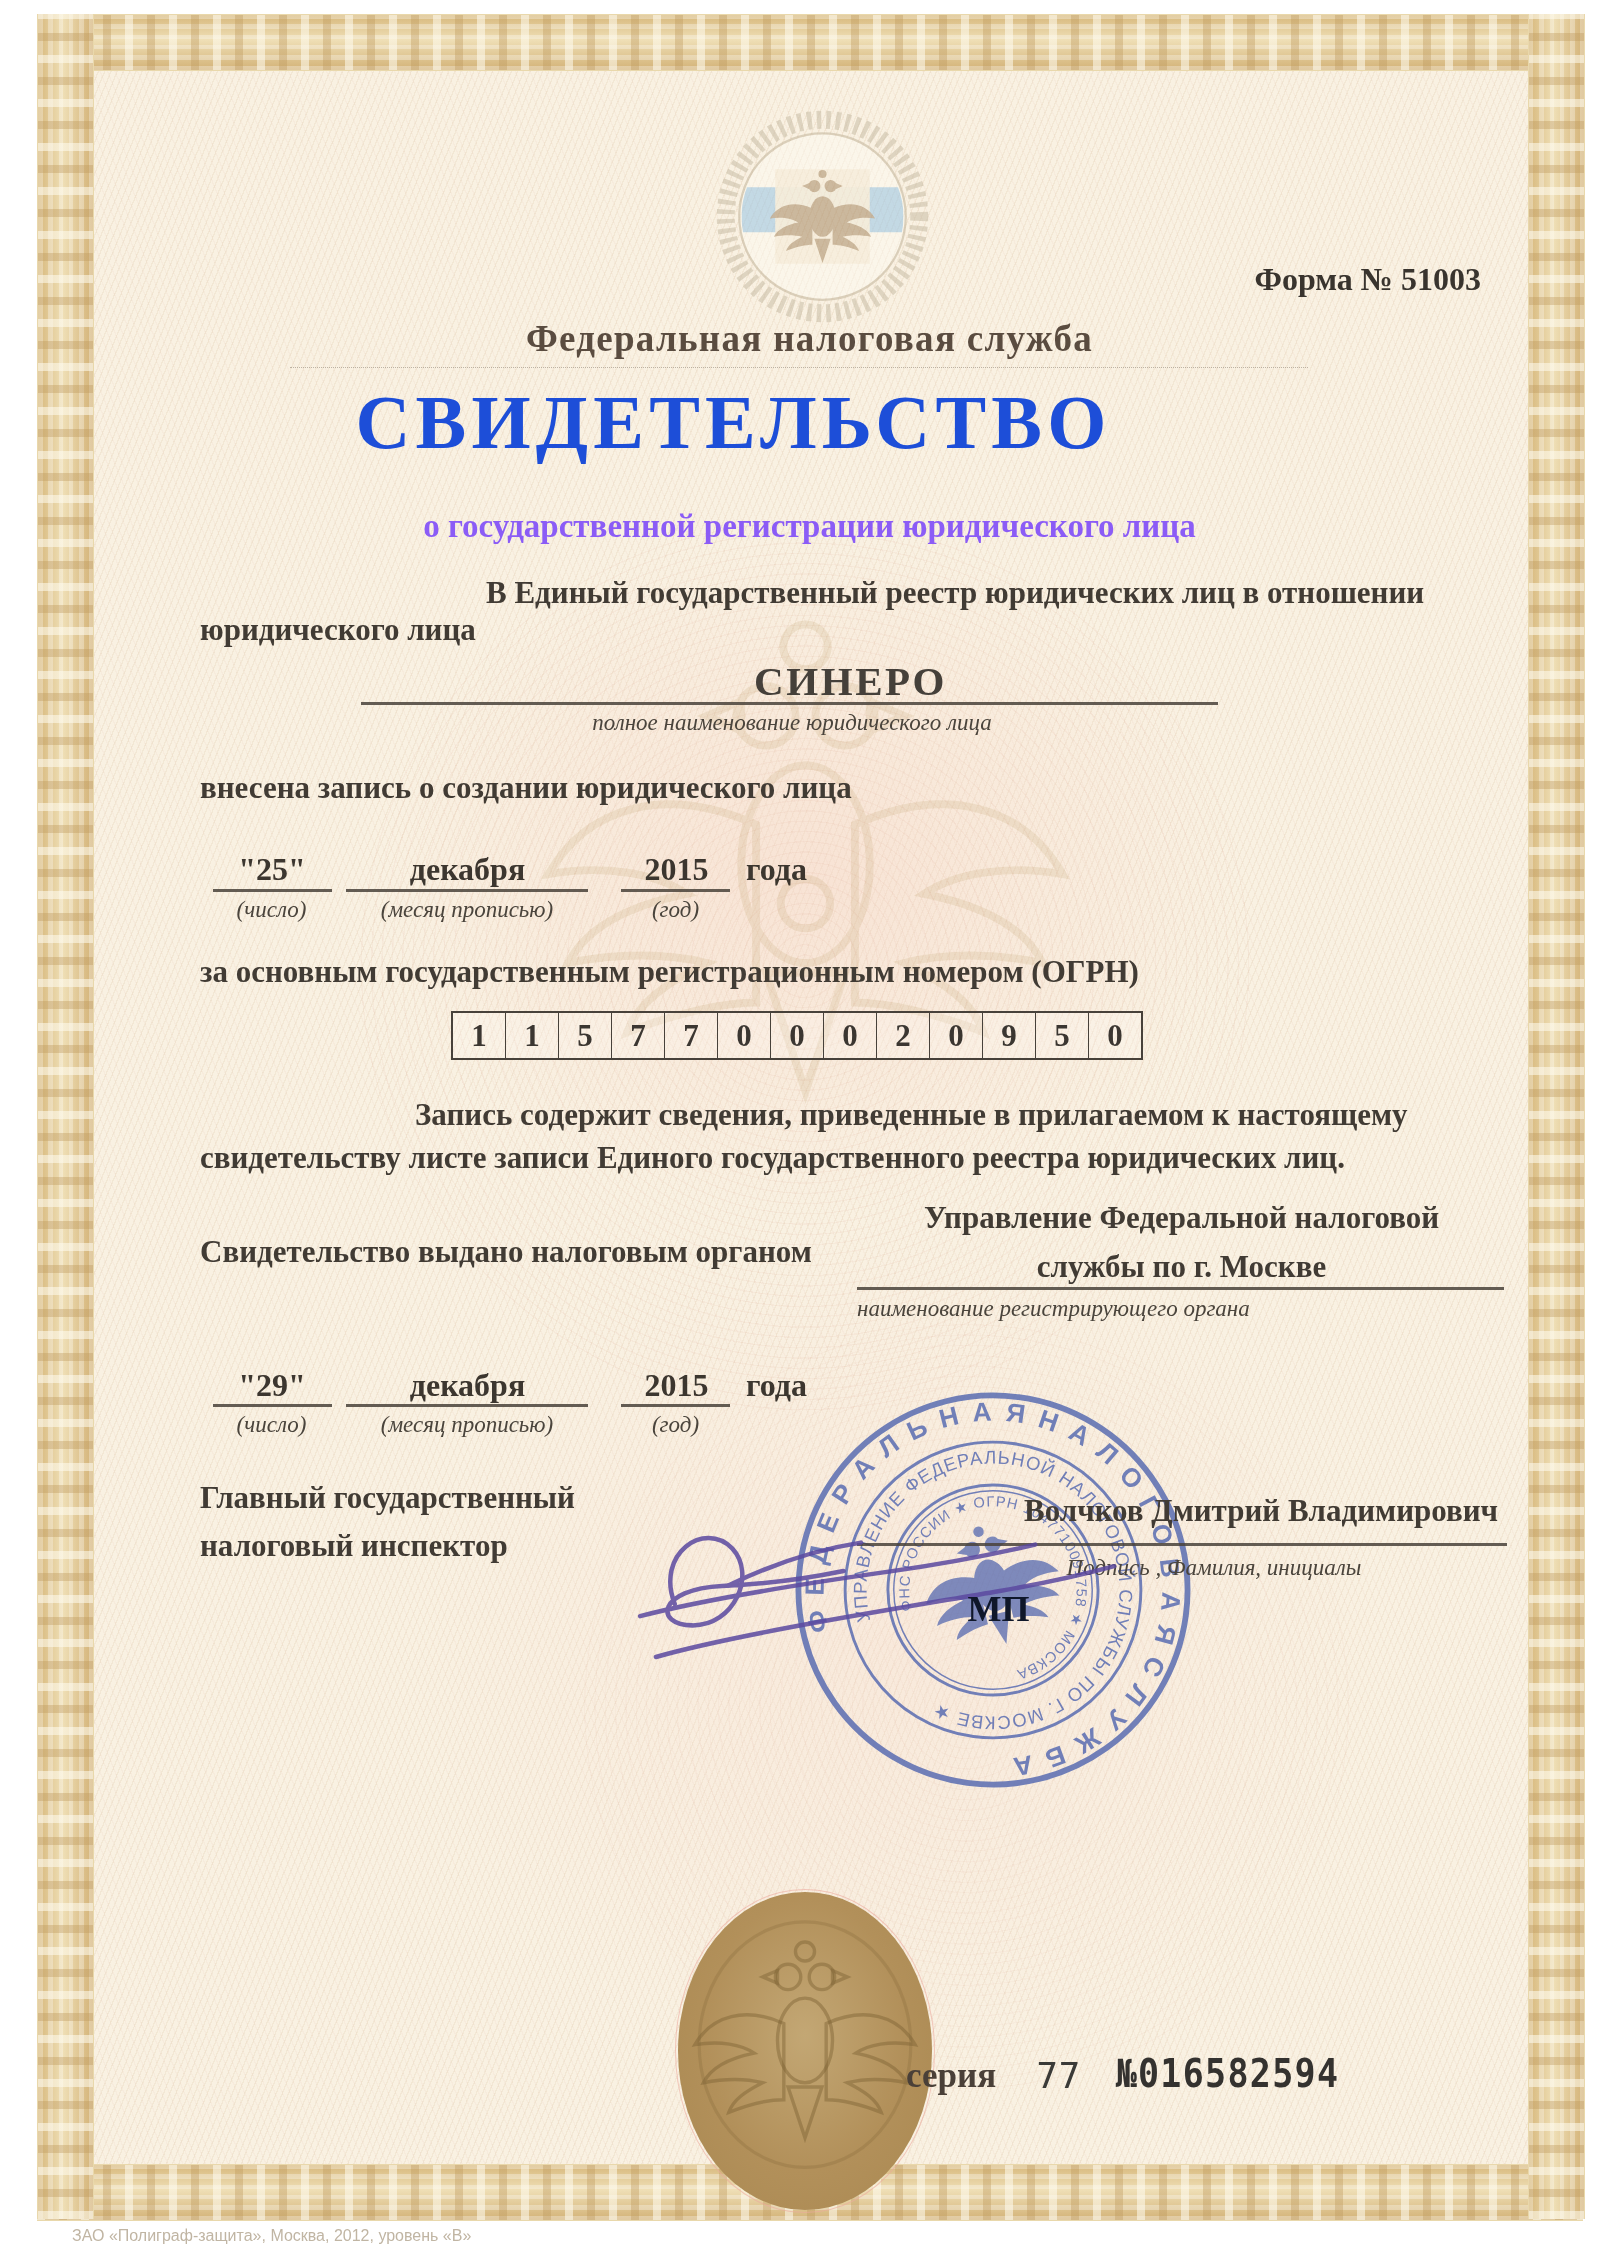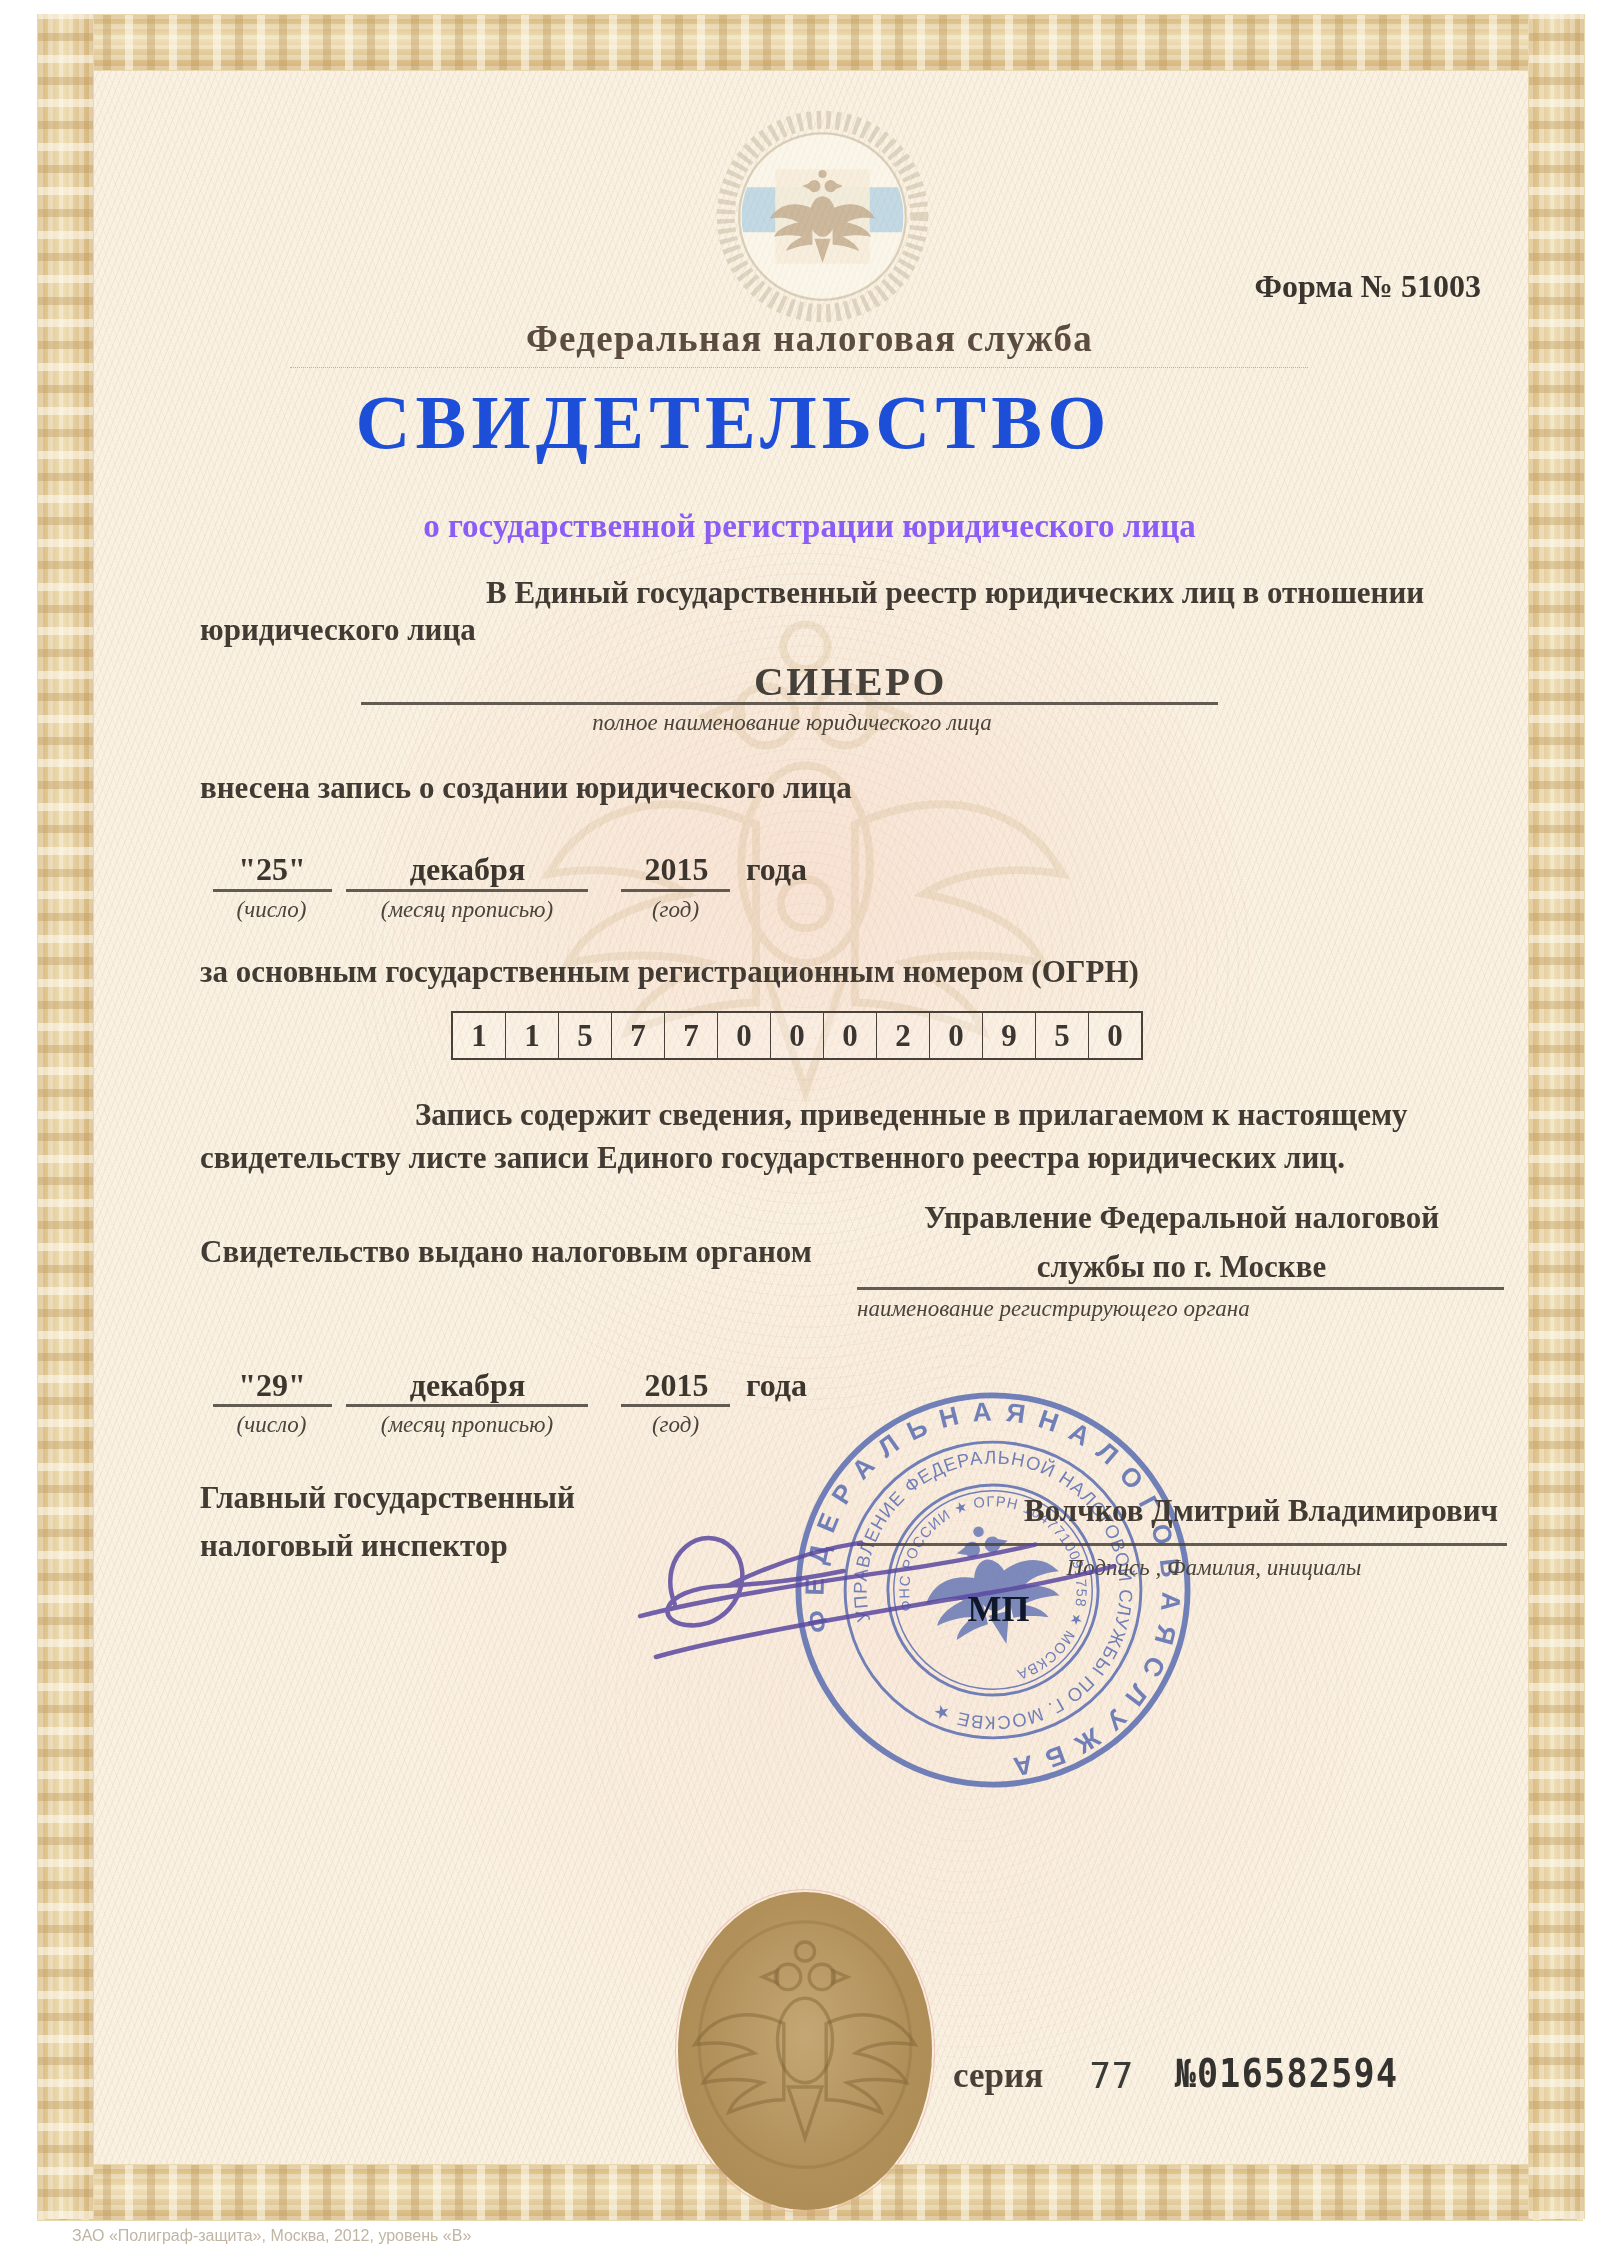"Форма № 51003" .form-label { top: 268px -> 261px }
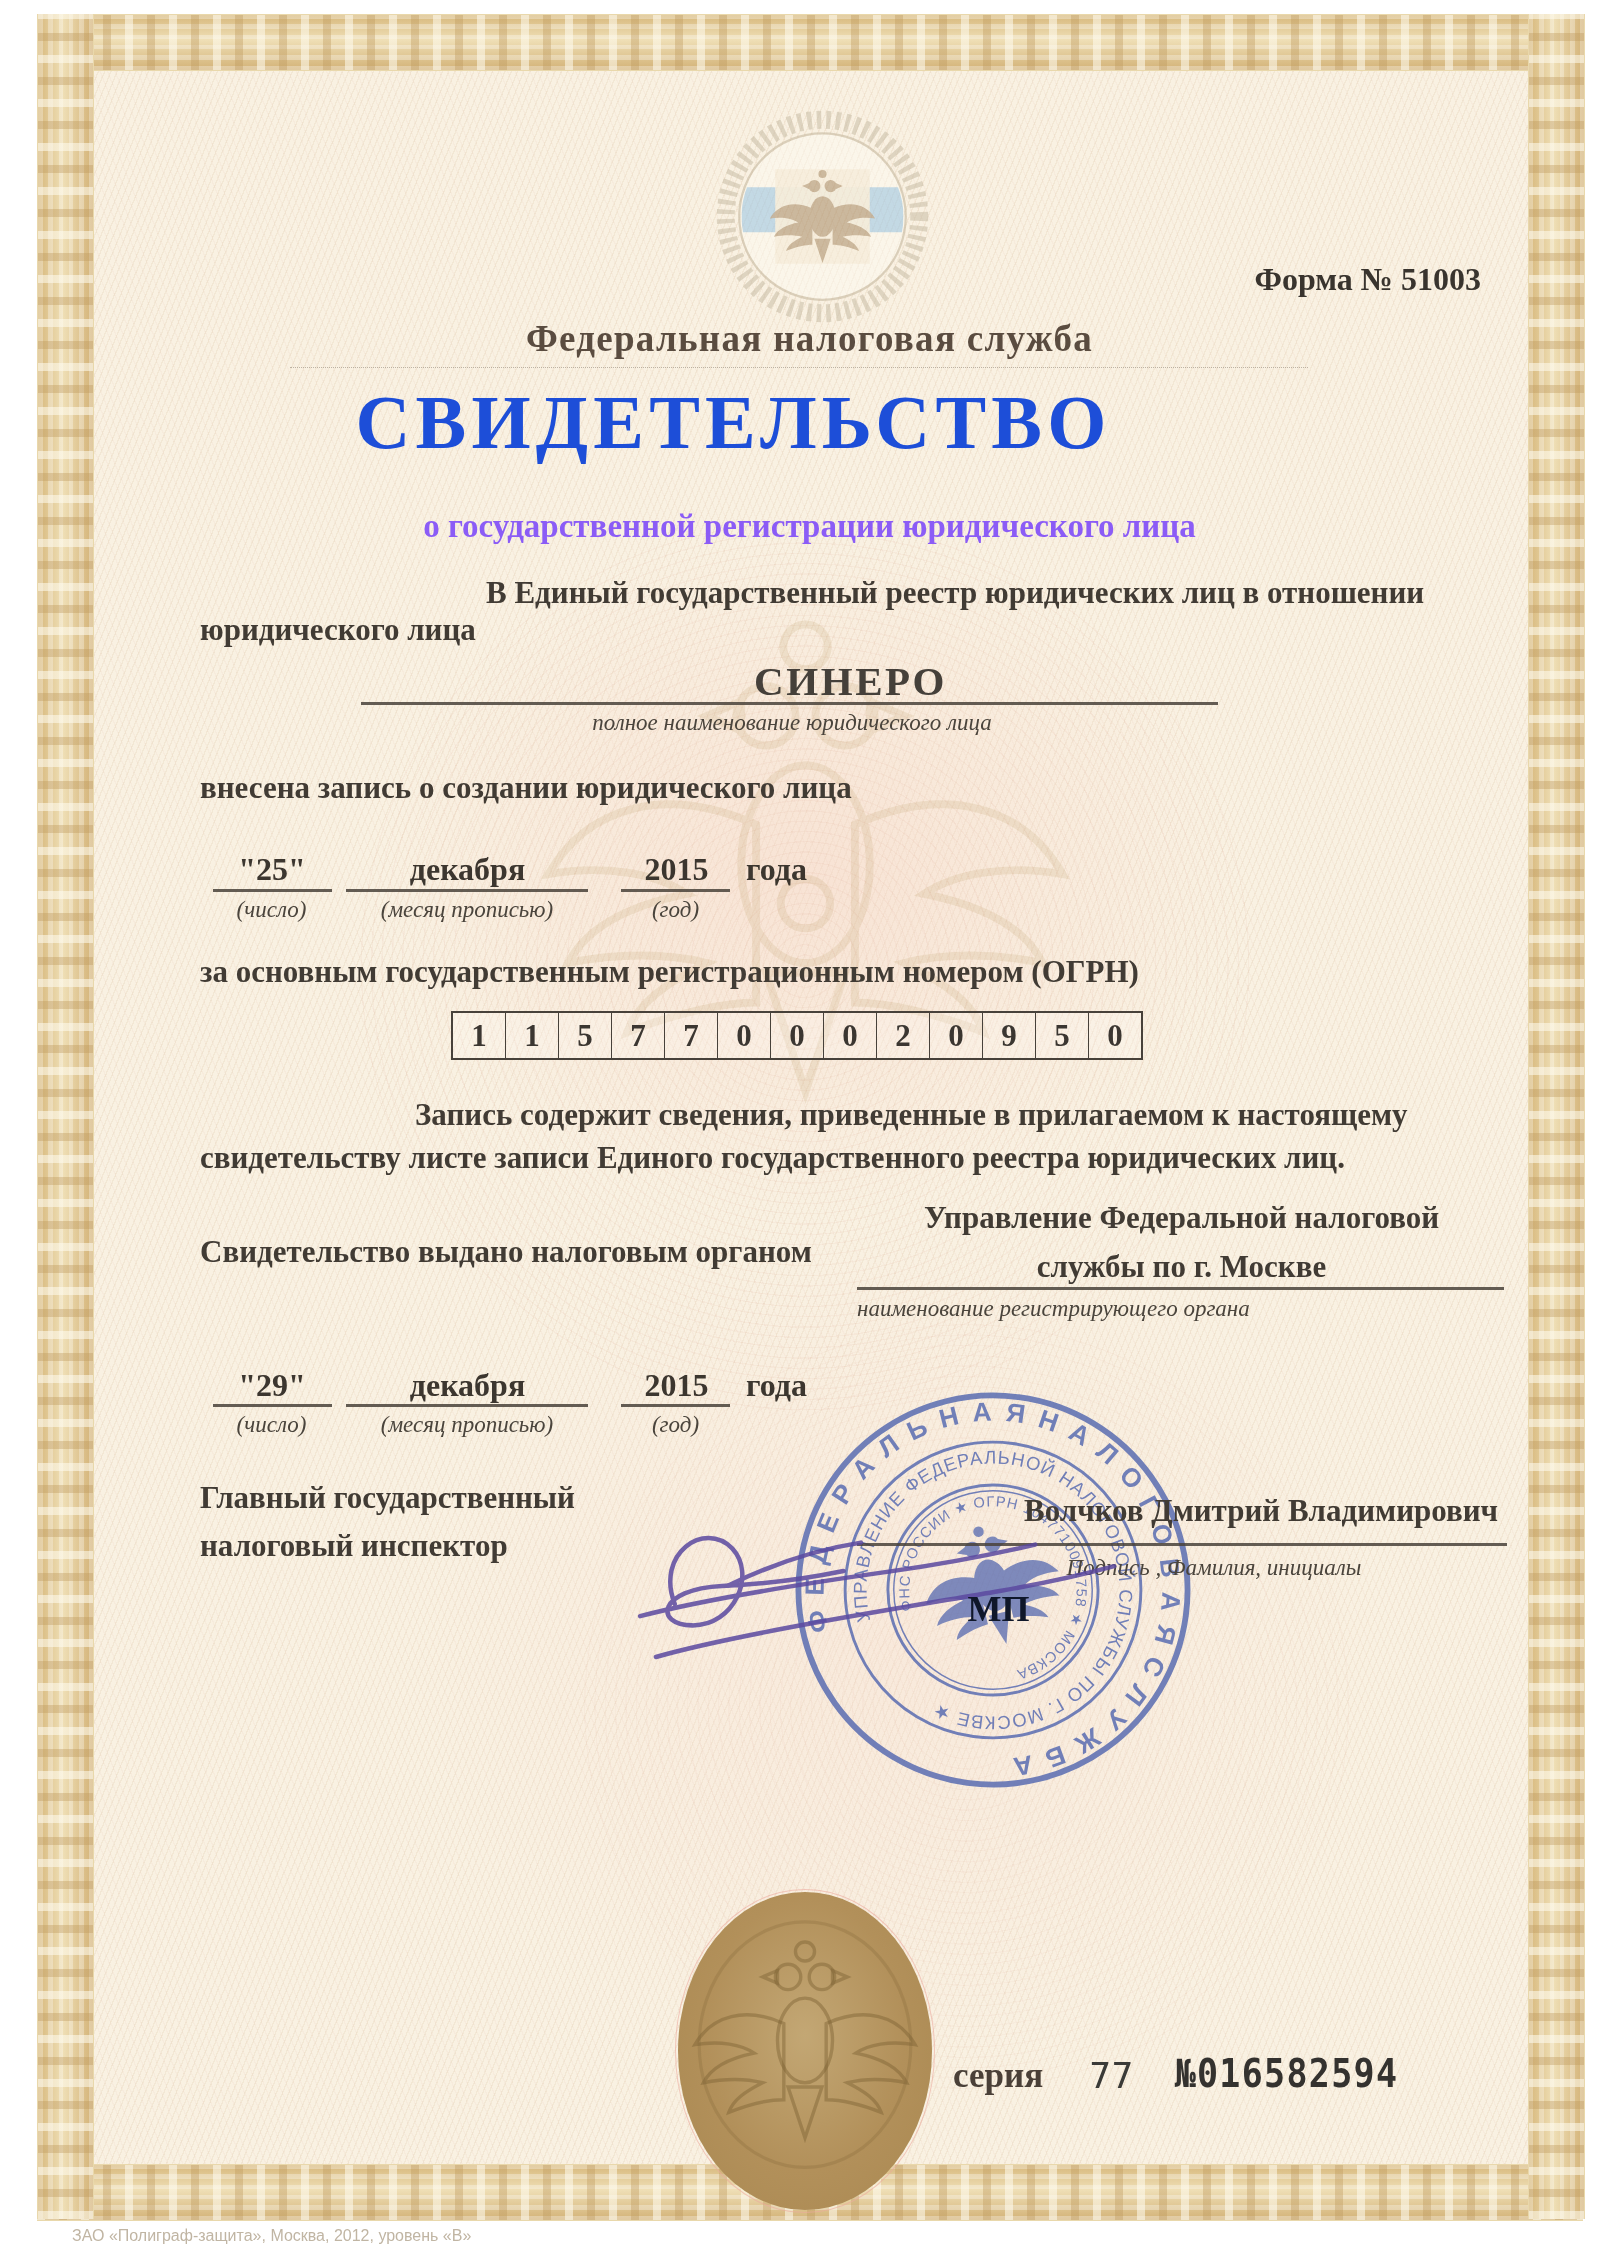"серия" .series-row { gap: 6px -> none; left: 953px -> 906px }
